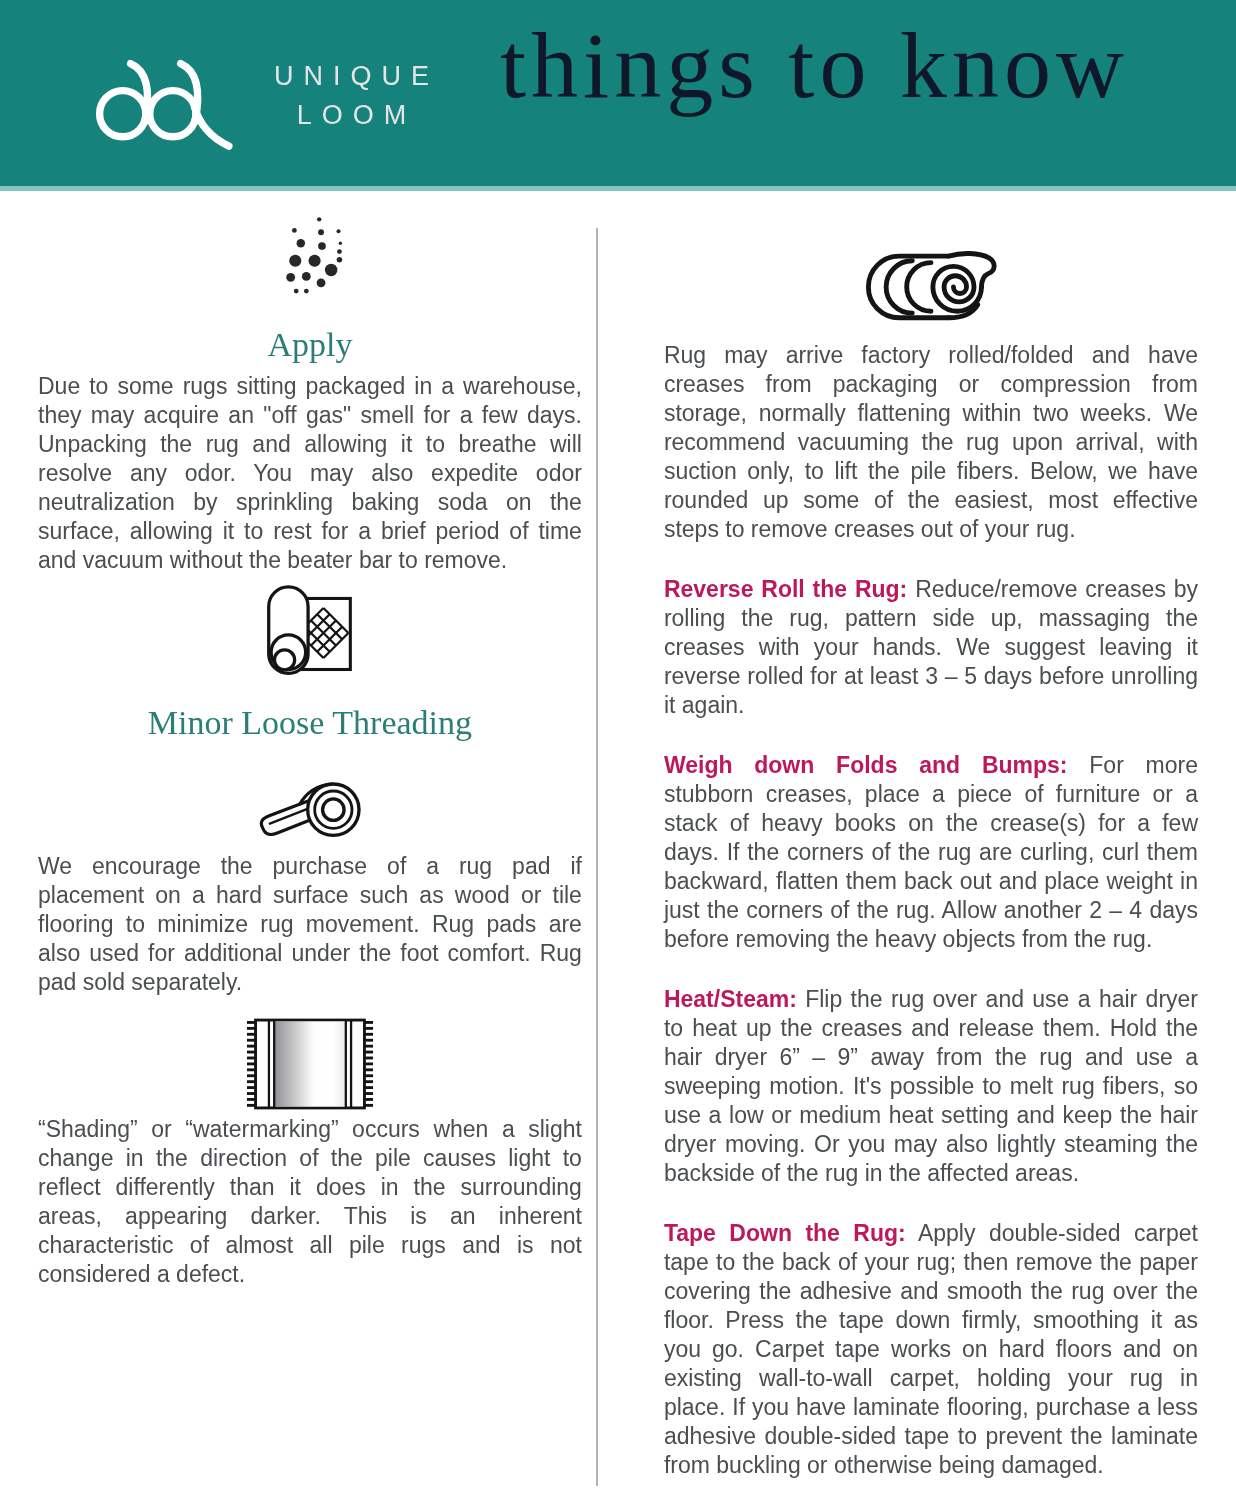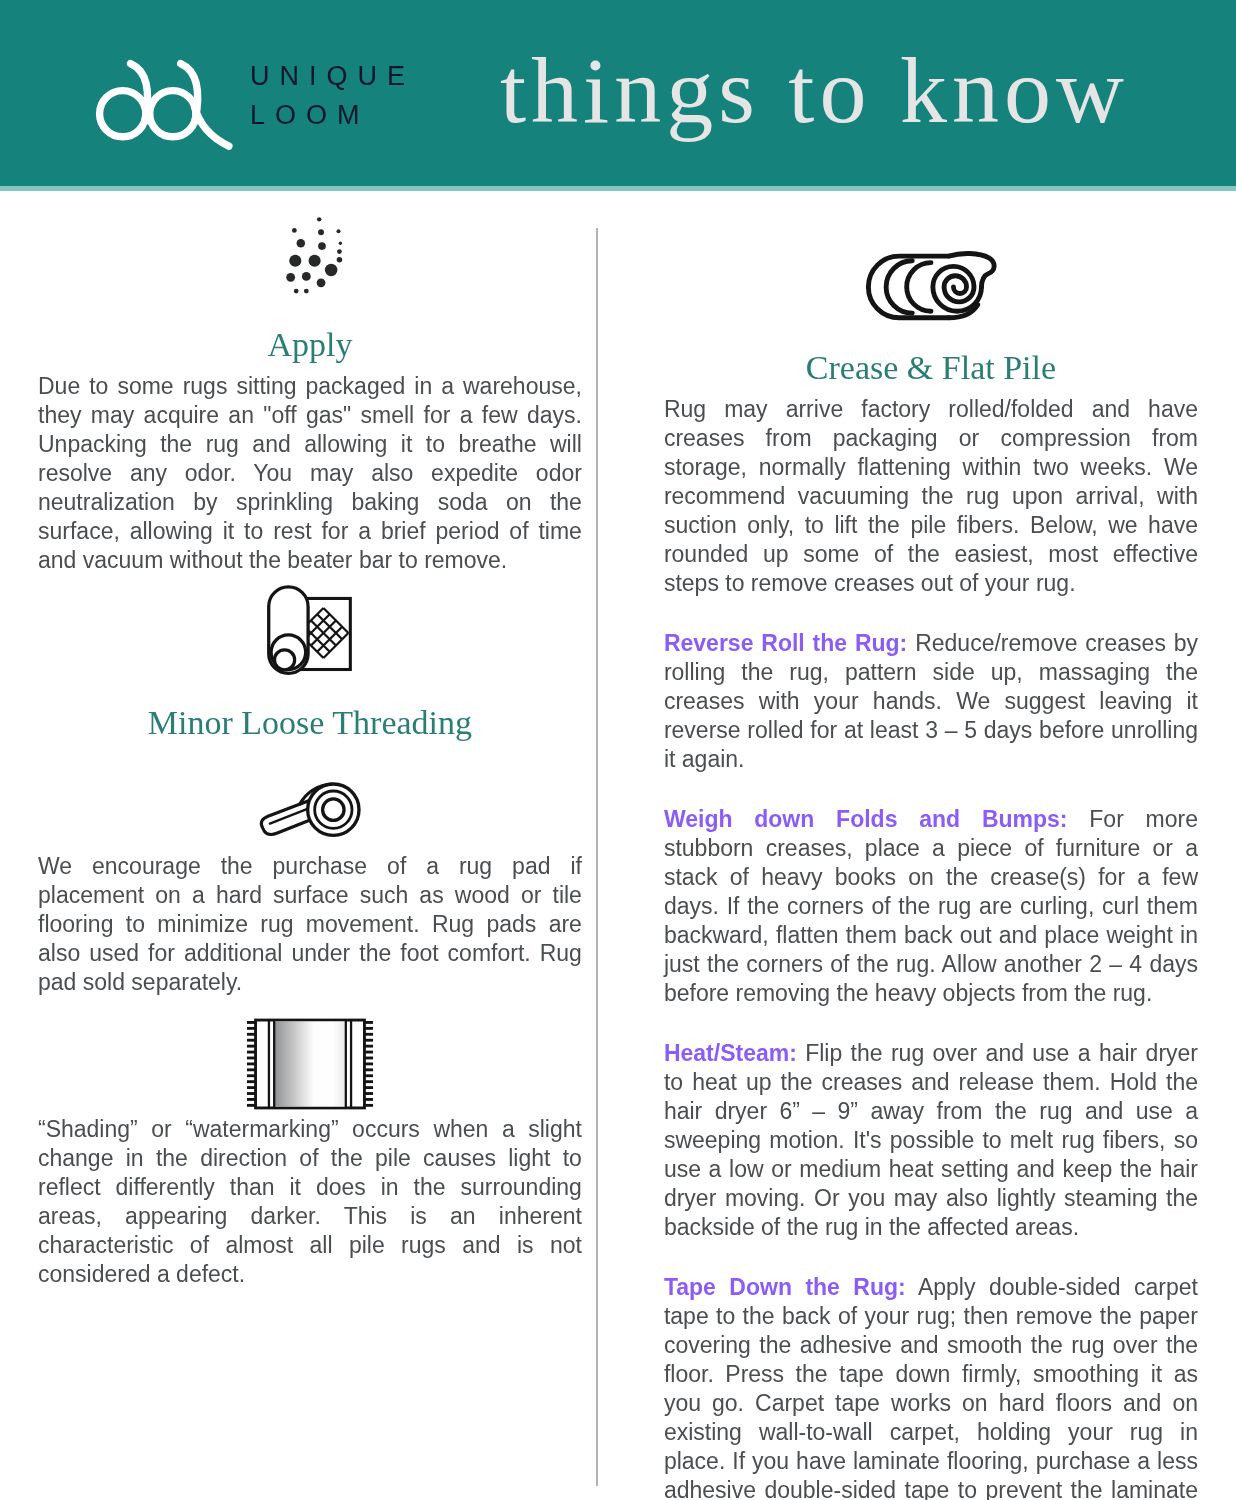"UNIQUE" .logo-text { color: #0f172a -> #e5e5e5; margin-left: 12px -> 36px; text-align: none -> center }
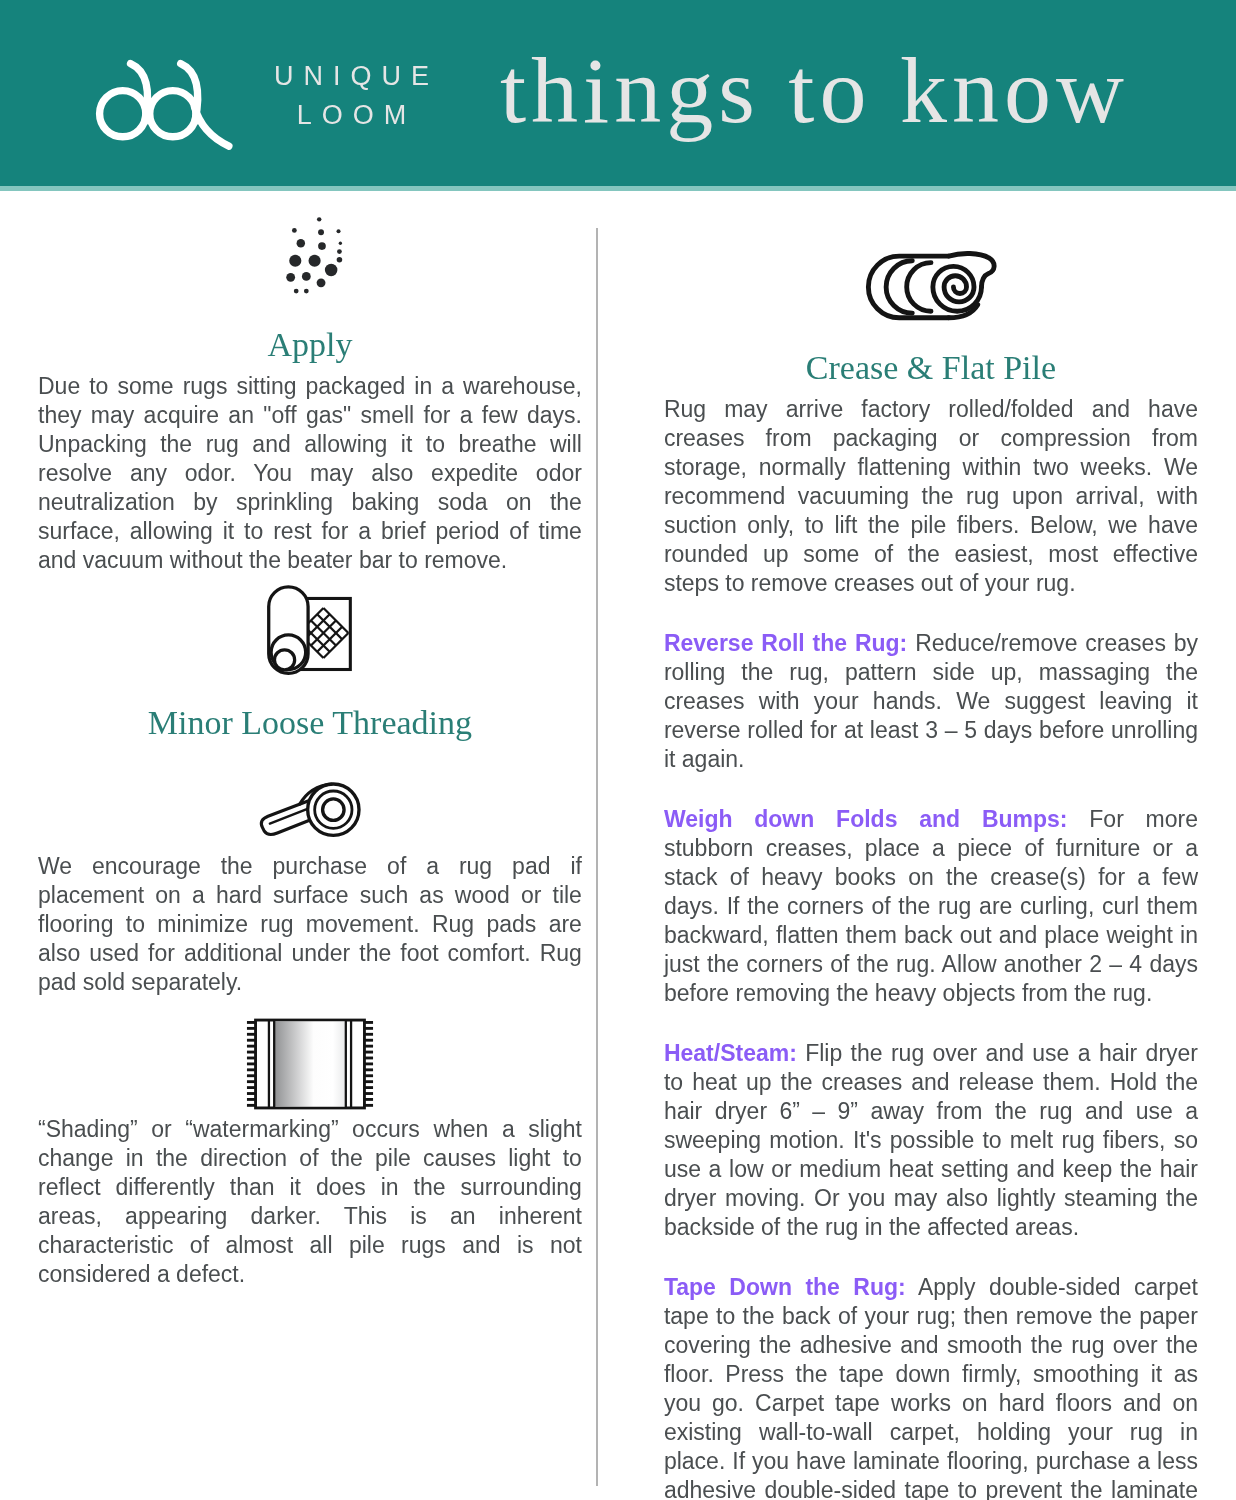"things to know" .title { color: #e5e5e5 -> #0f172a; top: 36px -> 11px }
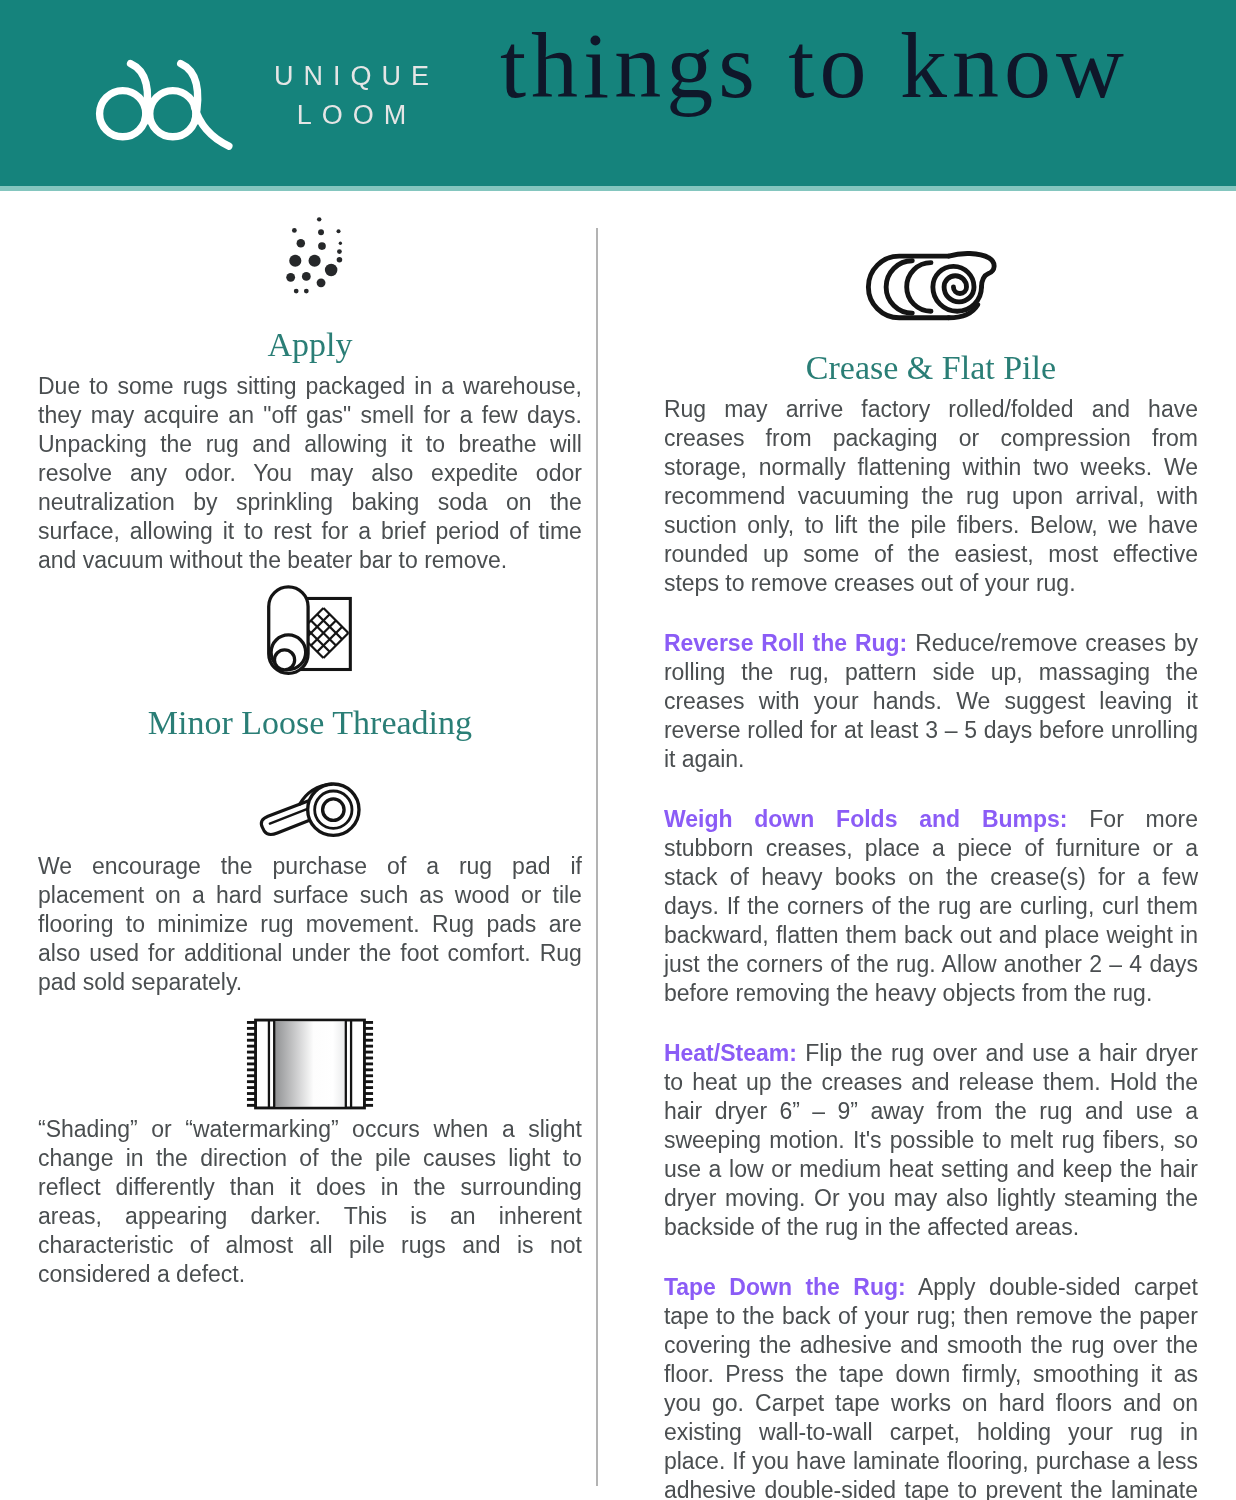"Crease & Flat Pile" h2 { html: <h2>Crease &amp; Flat Pile</h2> -> none }
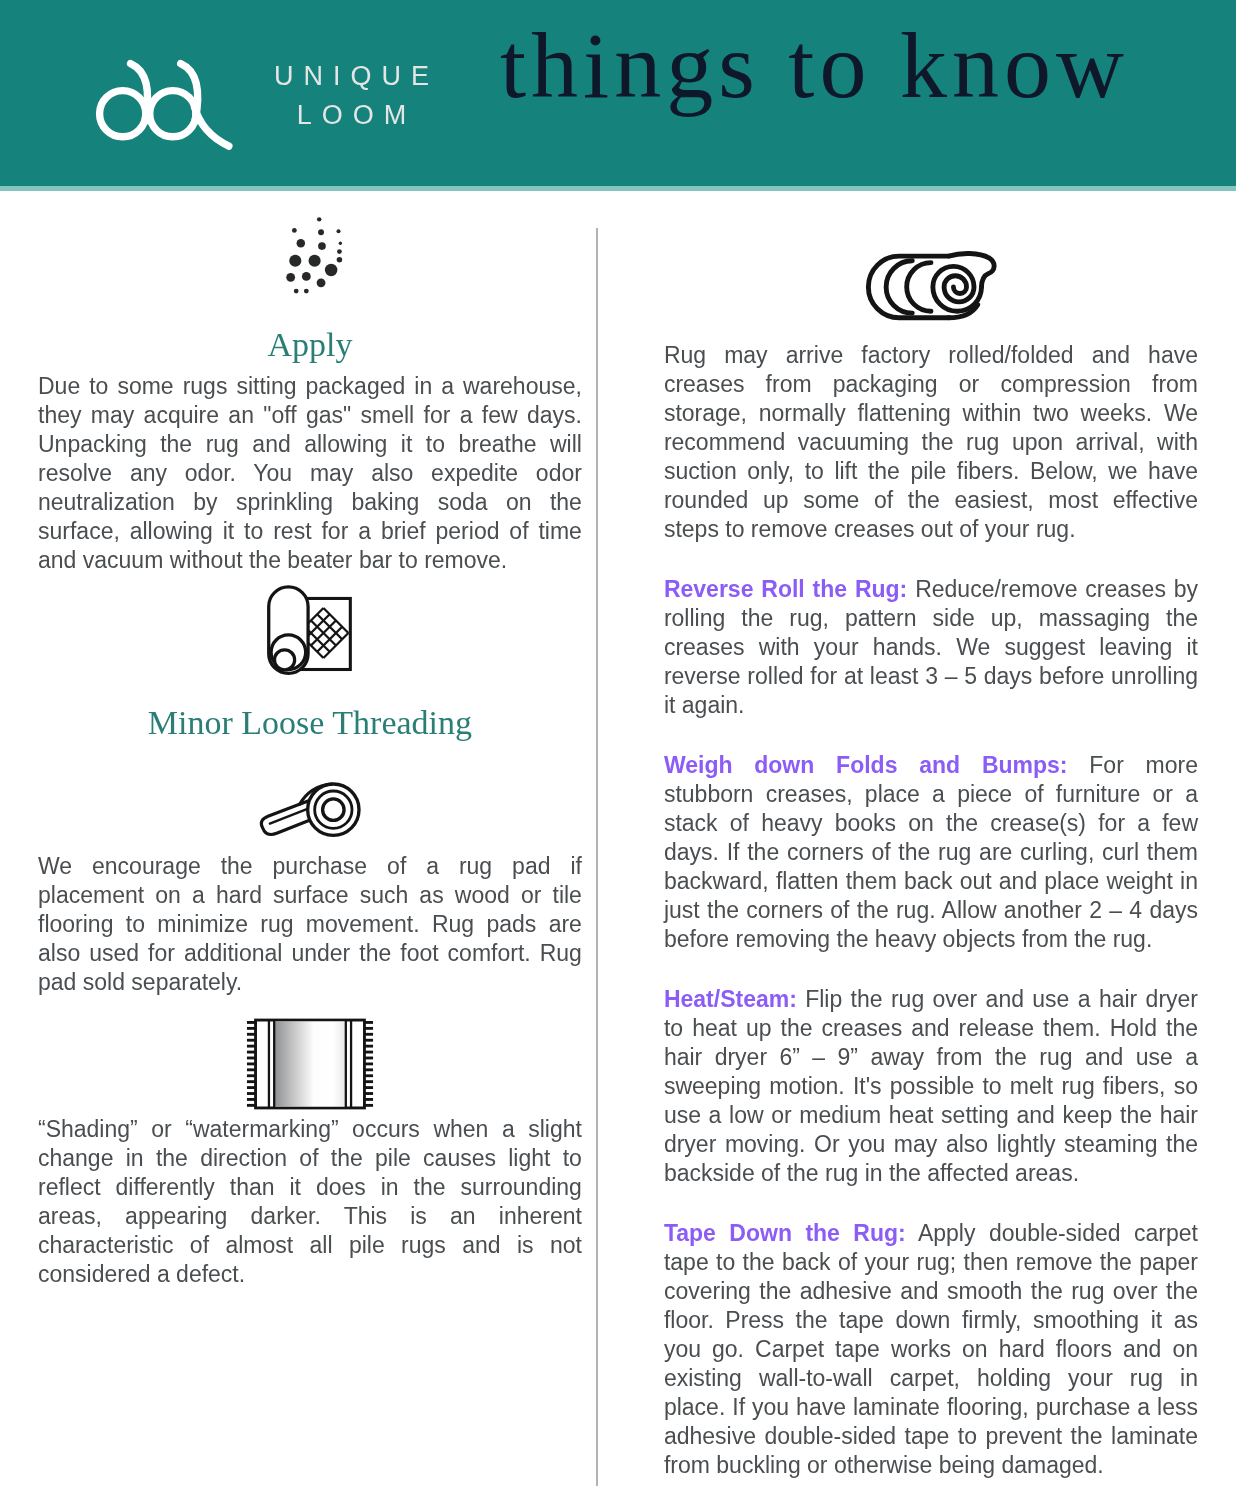"Reverse Roll the Rug:" p .lead { color: #8b5cf6 -> #be185d }
